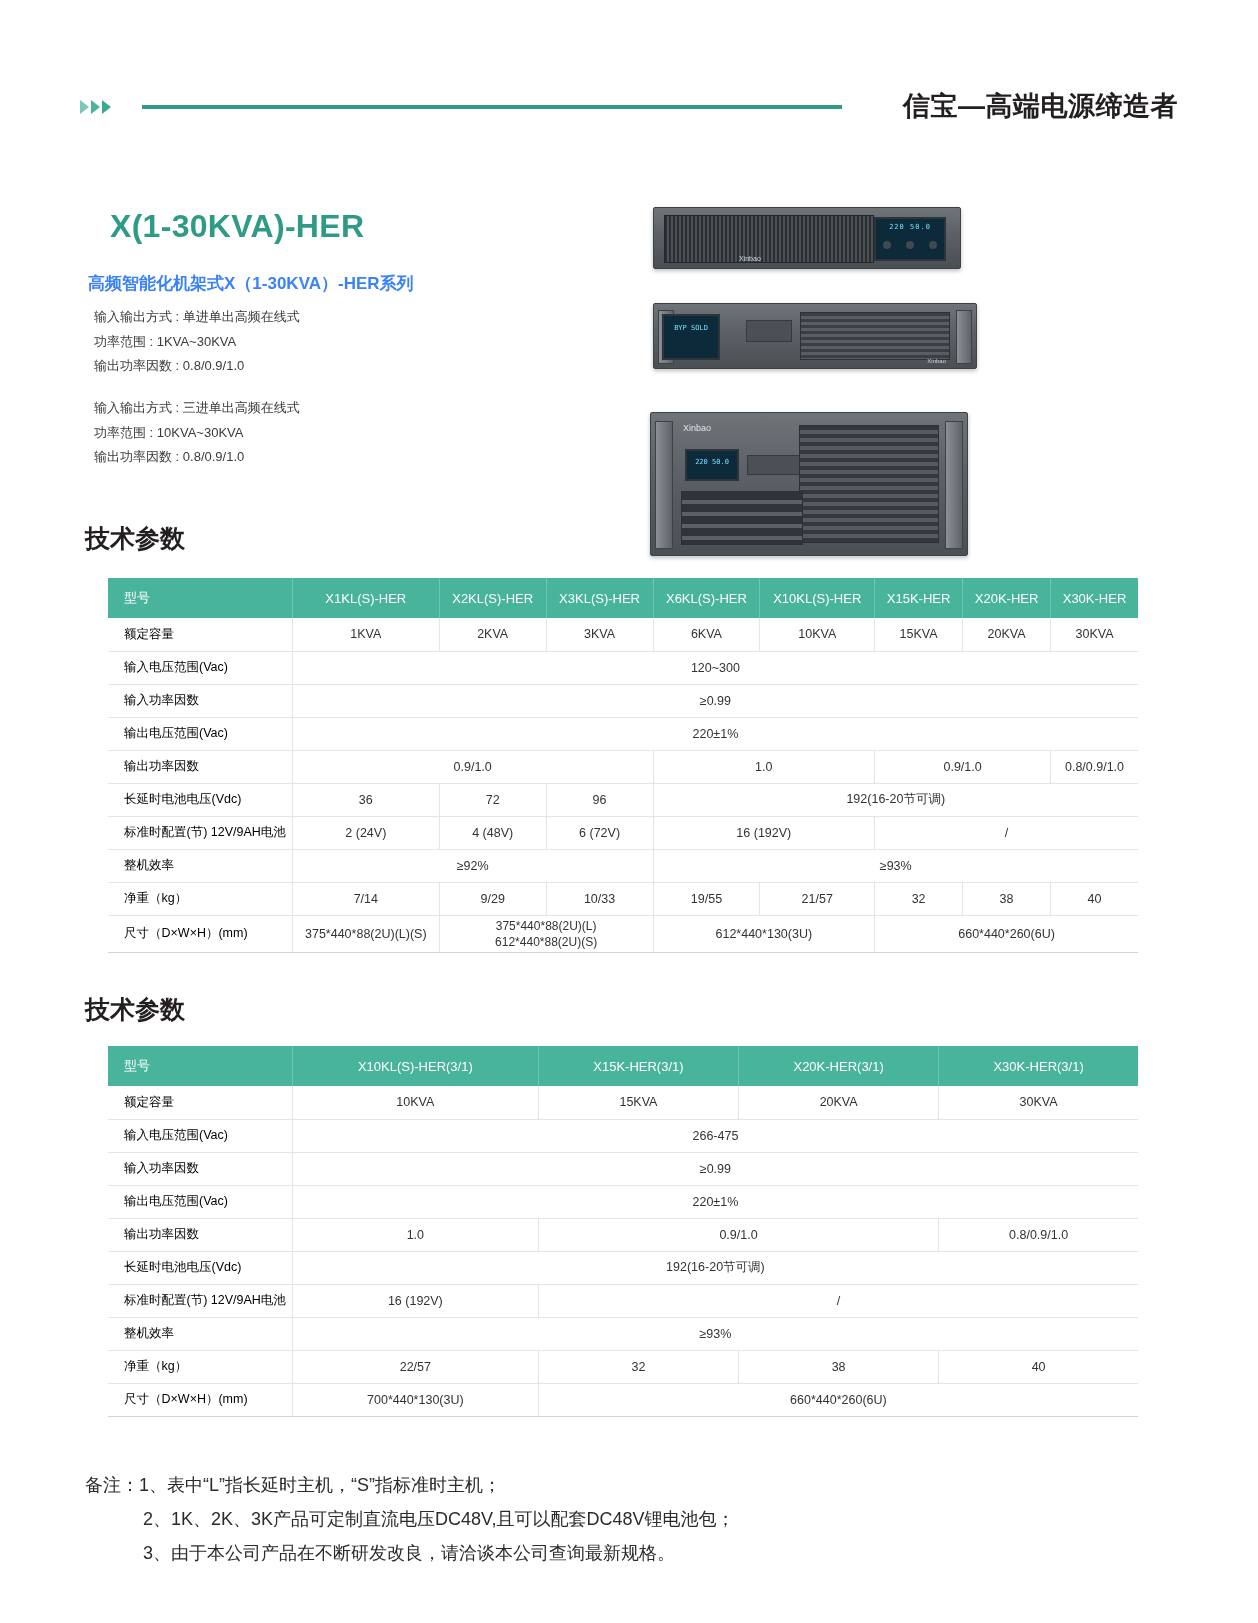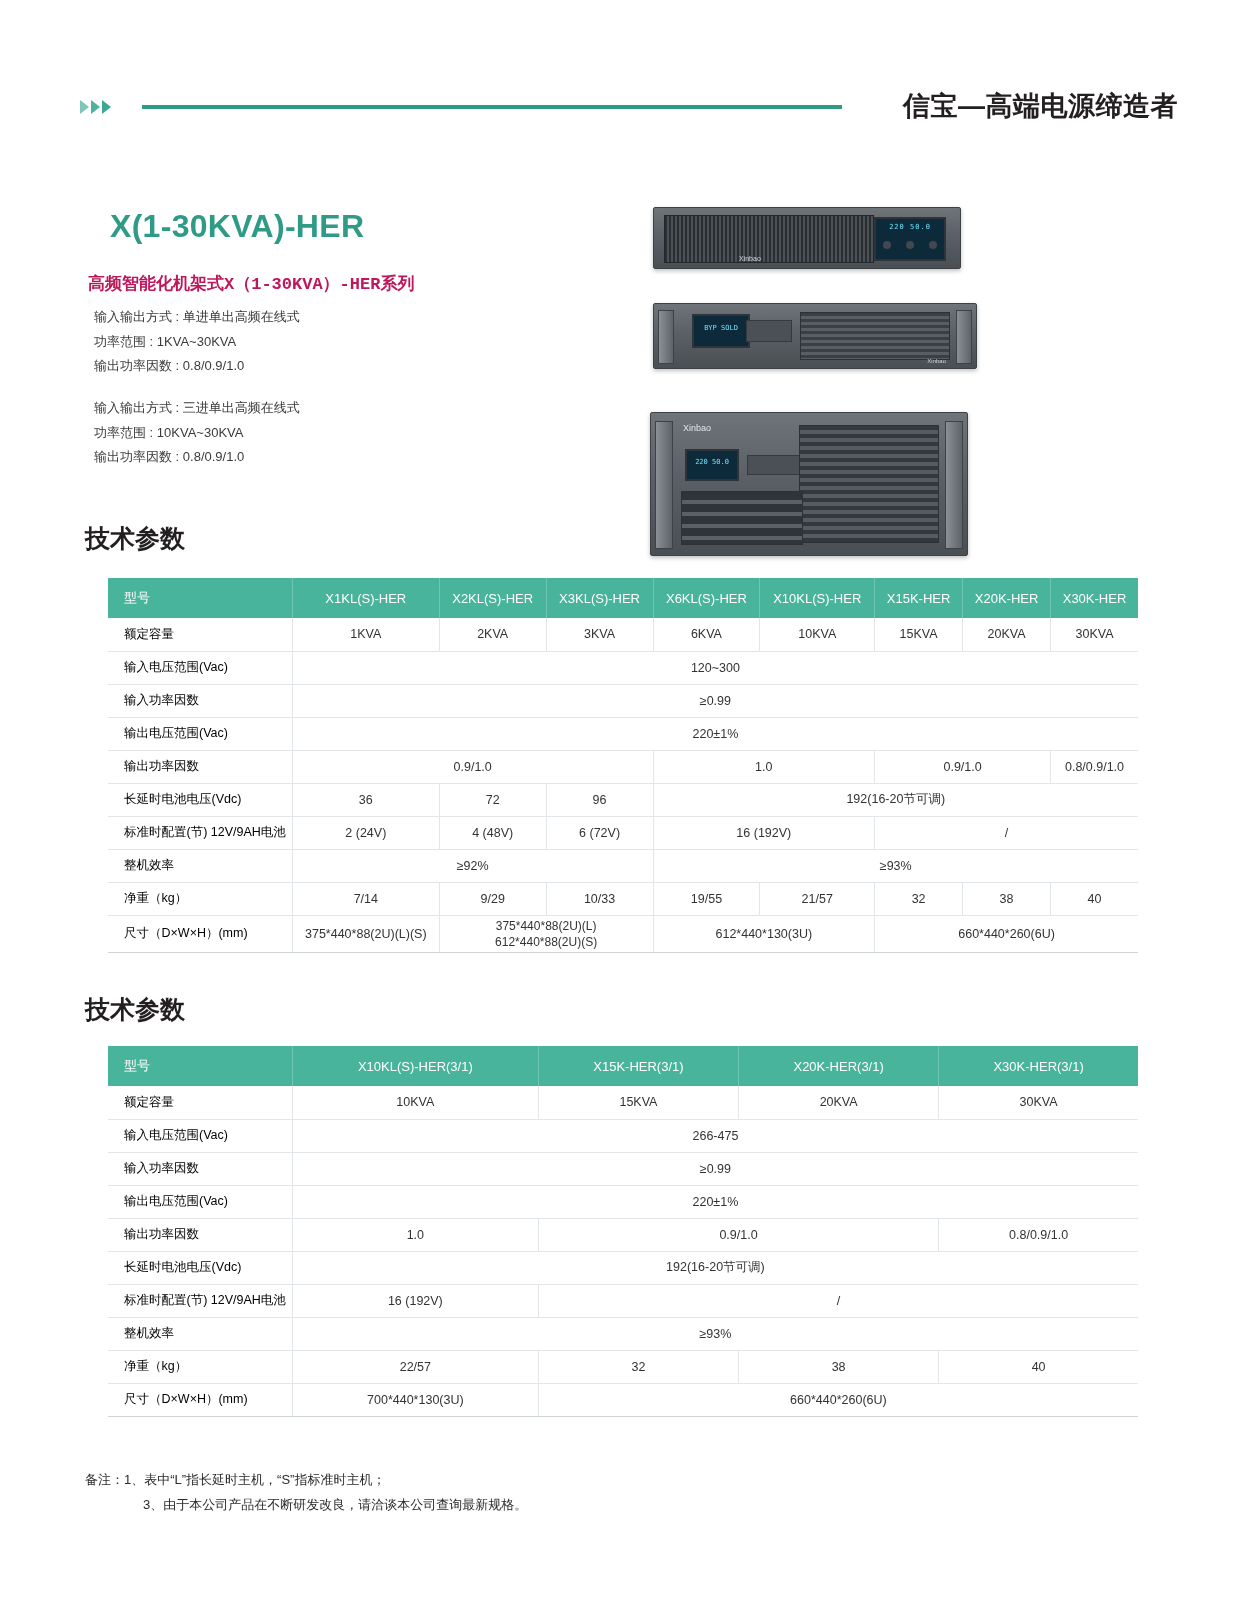"高频智能化机架式X（1-30KVA）-HER系列" .spec-heading { color: #be185d -> #3b82f6; font-family: Liberation Mono, monospace -> none }
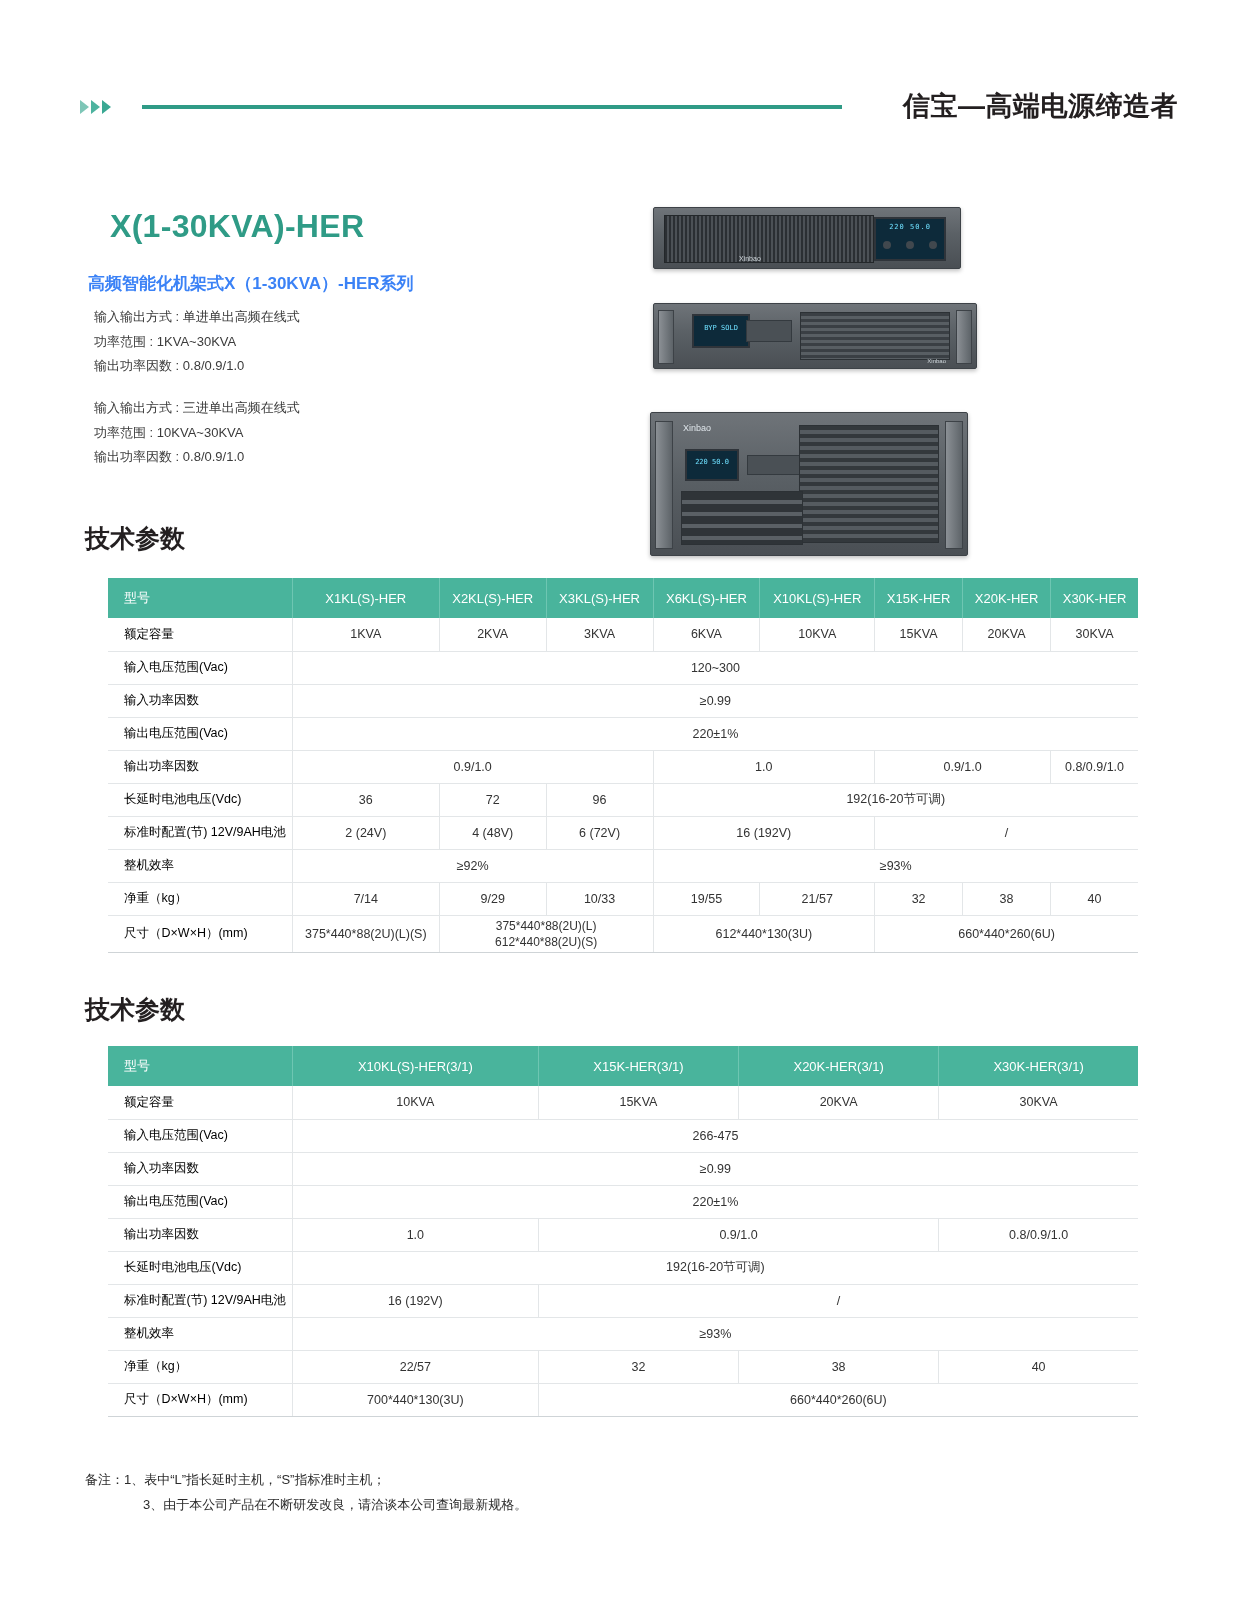"BYP SOLD" .dev2 .lcd { height: 34px -> 46px; left: 38px -> 8px }
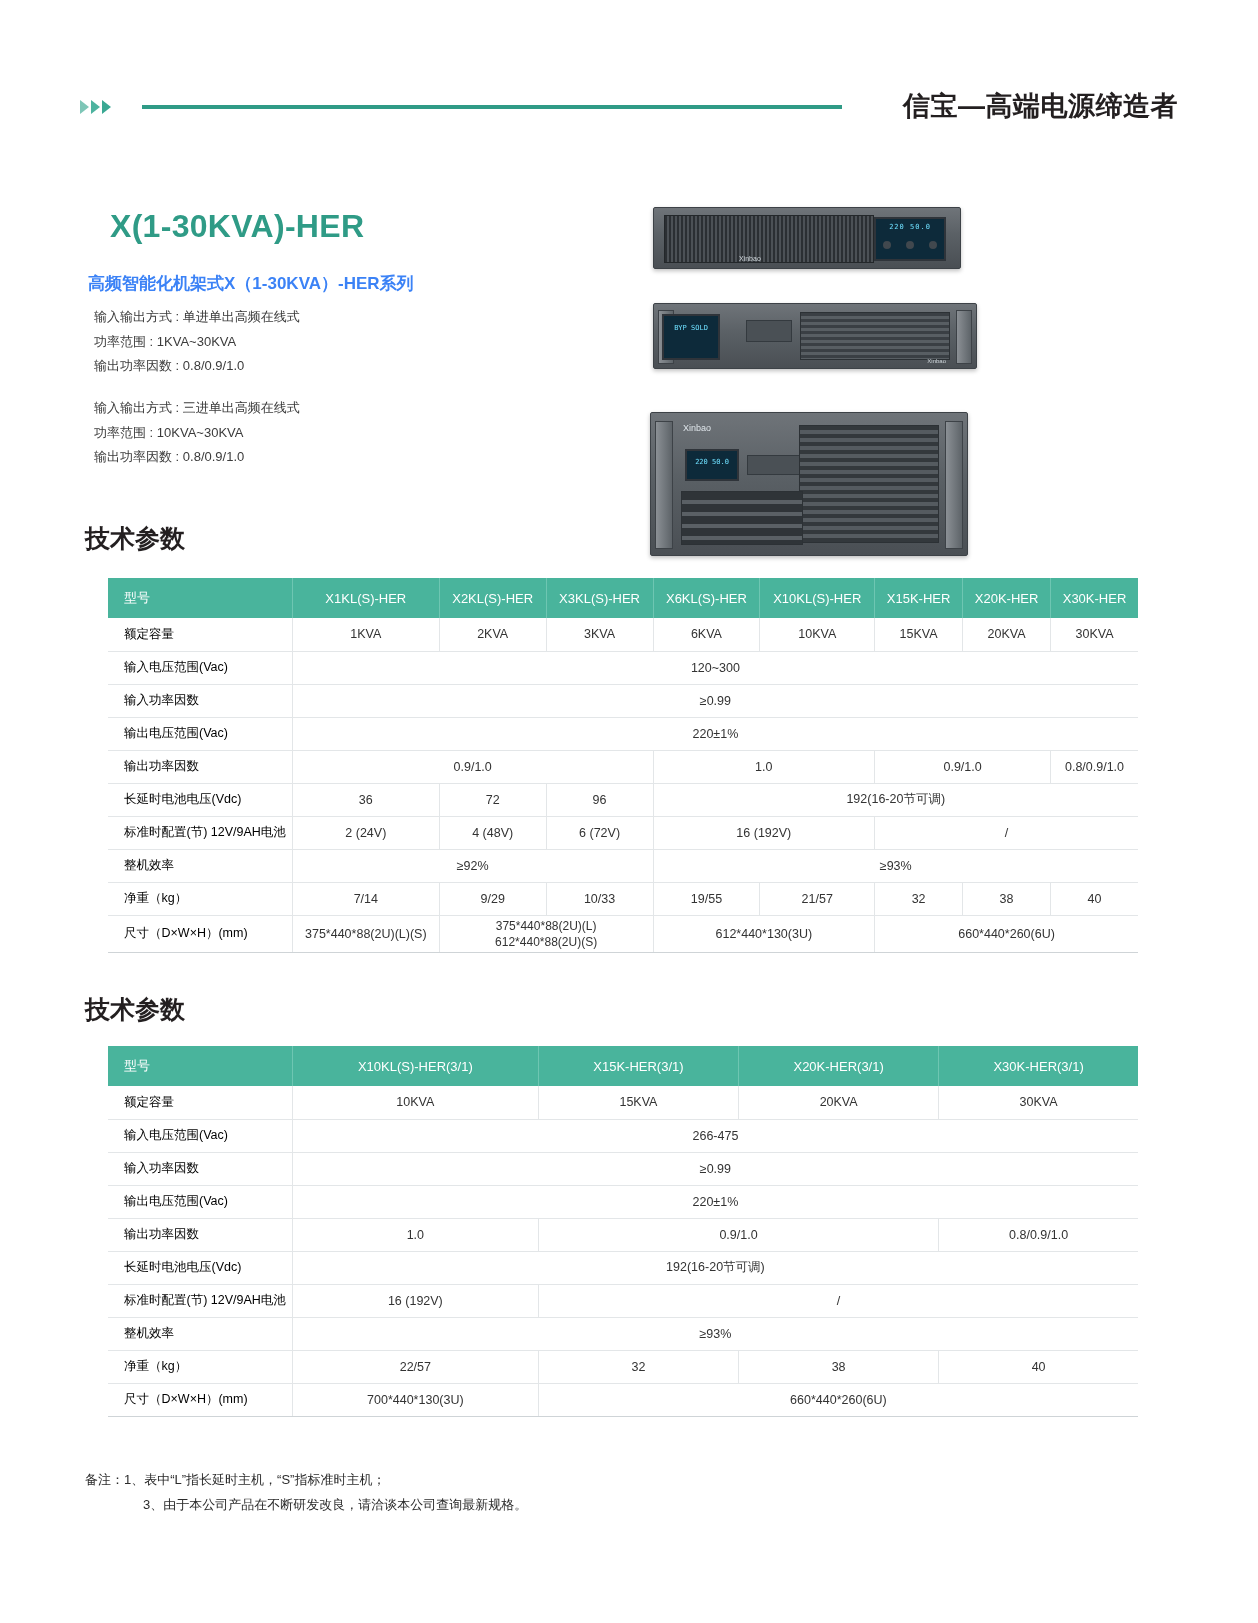"备注：" .notes { font-size: 13px -> 18px }
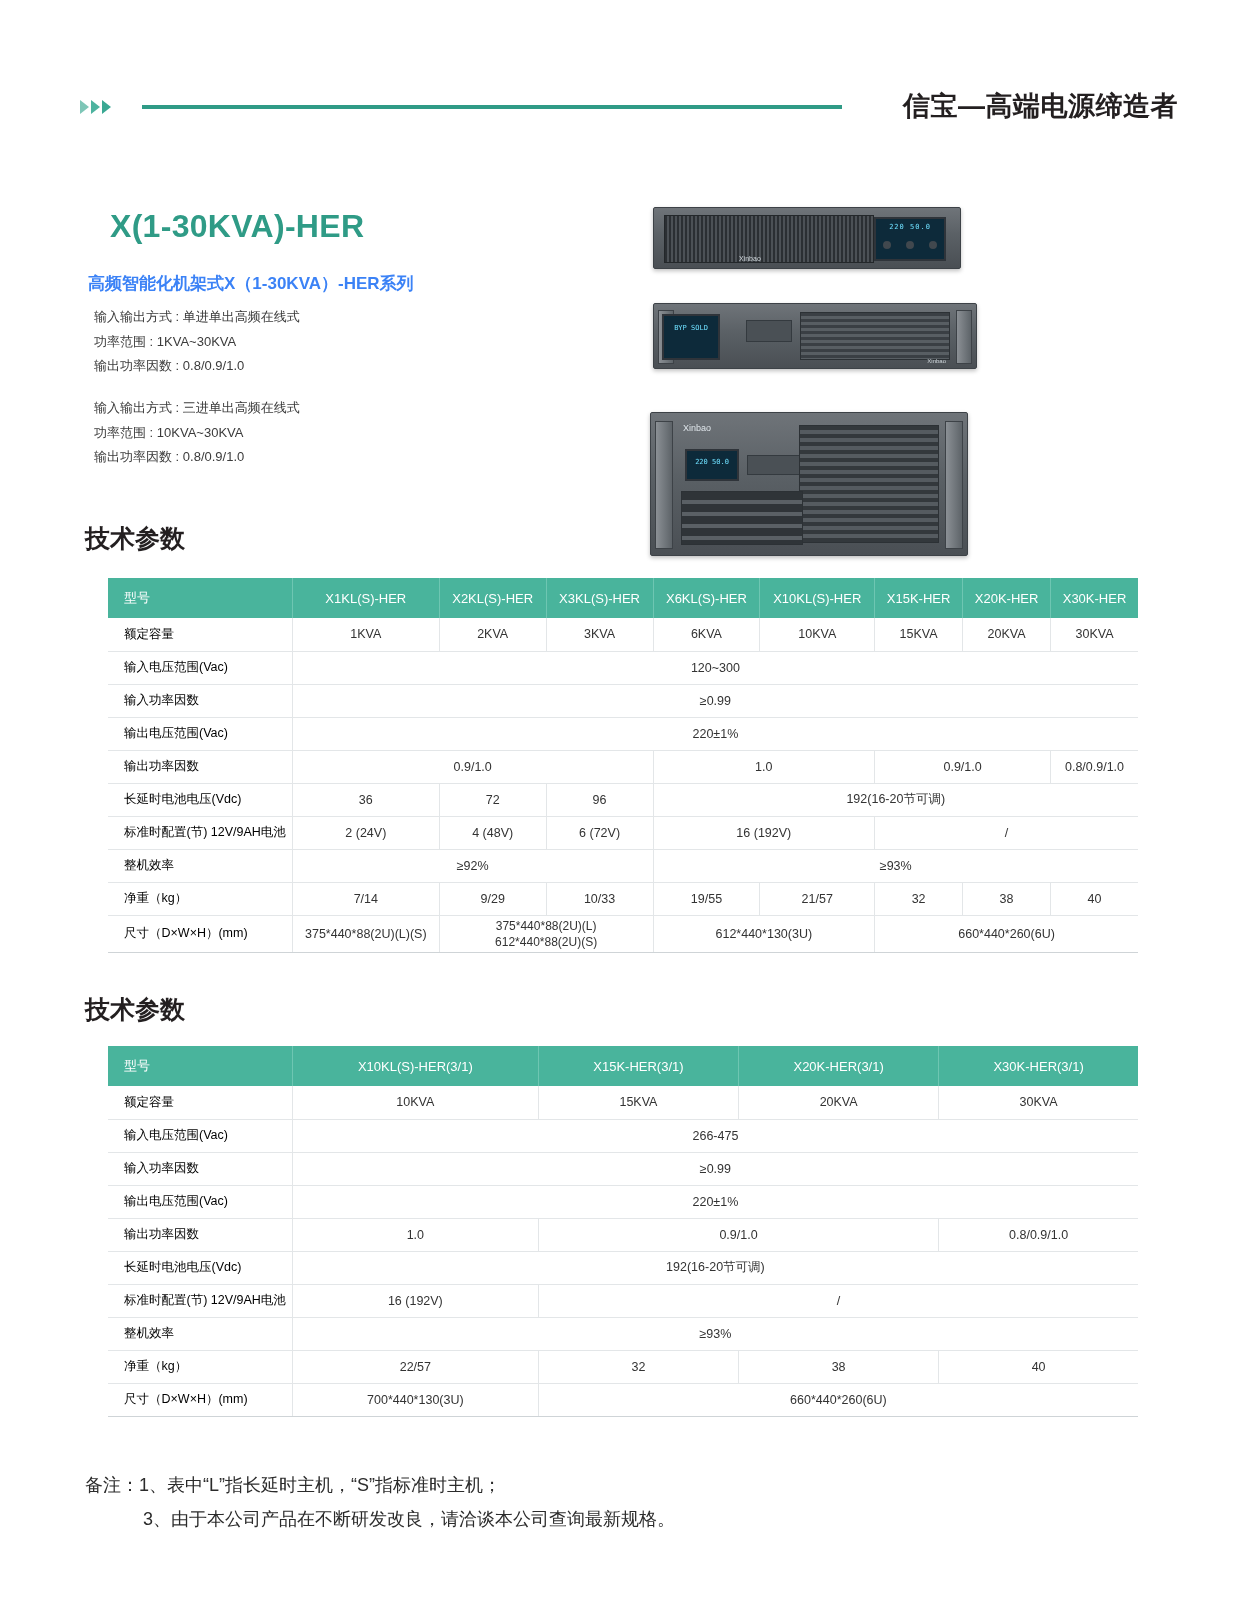"2、1K、2K、3K产品可定制直流电压DC48V,且可以配套DC48V锂电池包；" div.nrow { html: none -> <div> <span>2、1K、2K、3K产品可定制直流电压DC48V,且可以配套DC48V锂电池包；</span> </div> }
